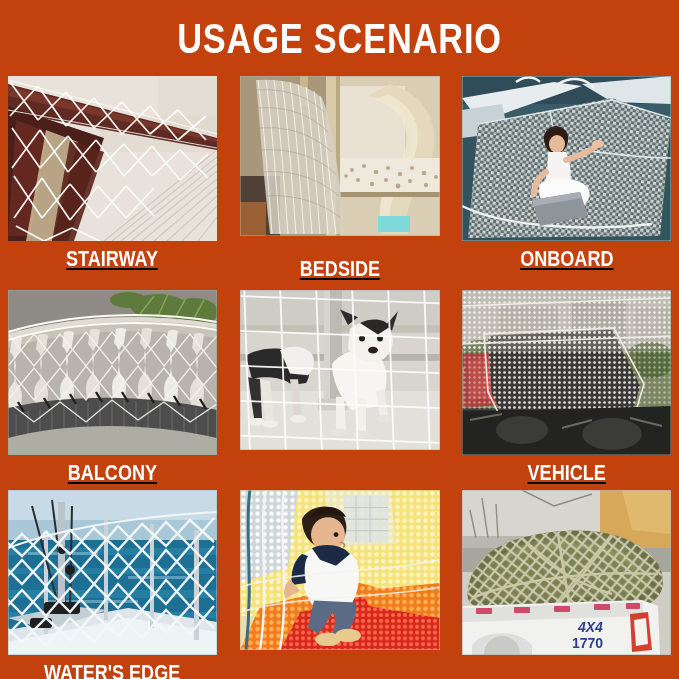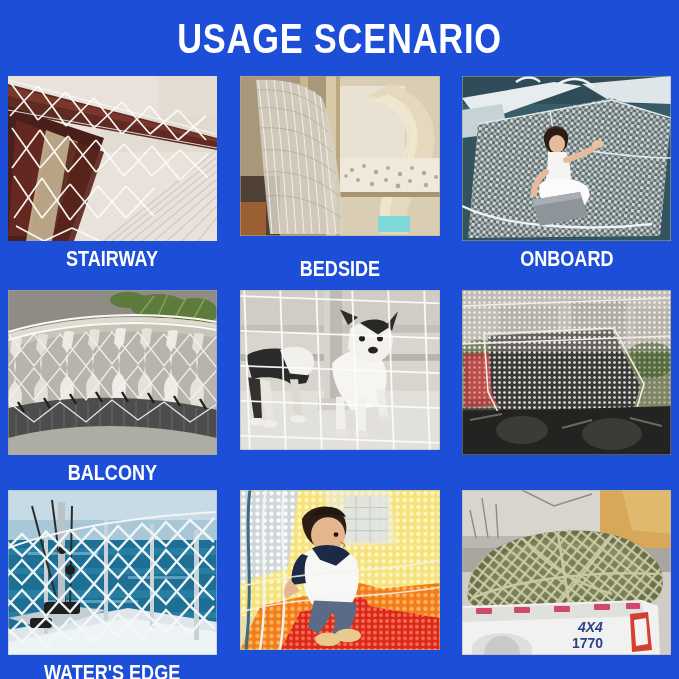"USAGE SCENARIO" .page { background: #1d4ed8 -> #c2410c }
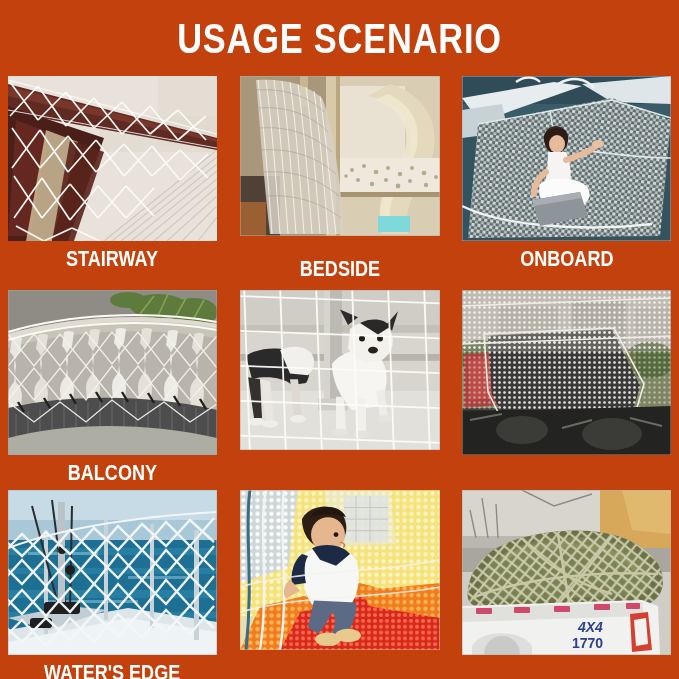"STAIRWAY" .cap-wrap { text-decoration: none -> underline }
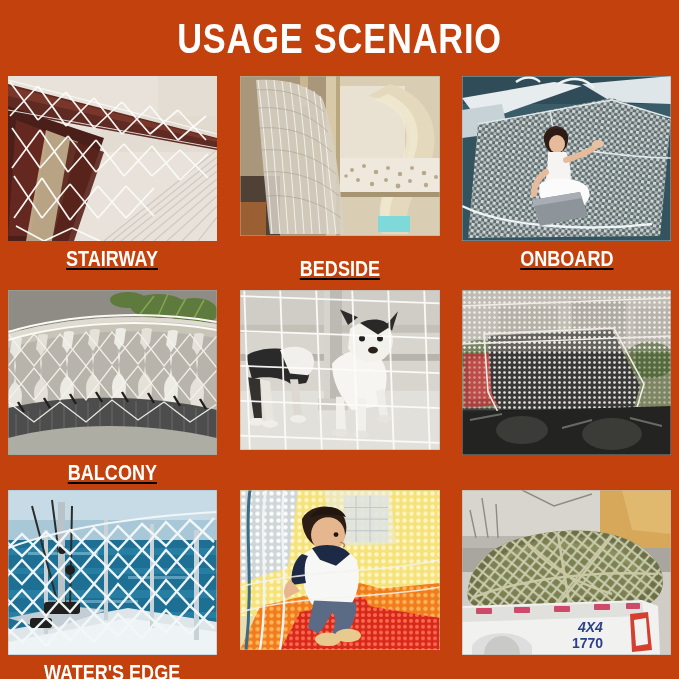"VEHICLE" div.cap-wrap { html: none -> <div> <div>VEHICLE</div> </div> }
